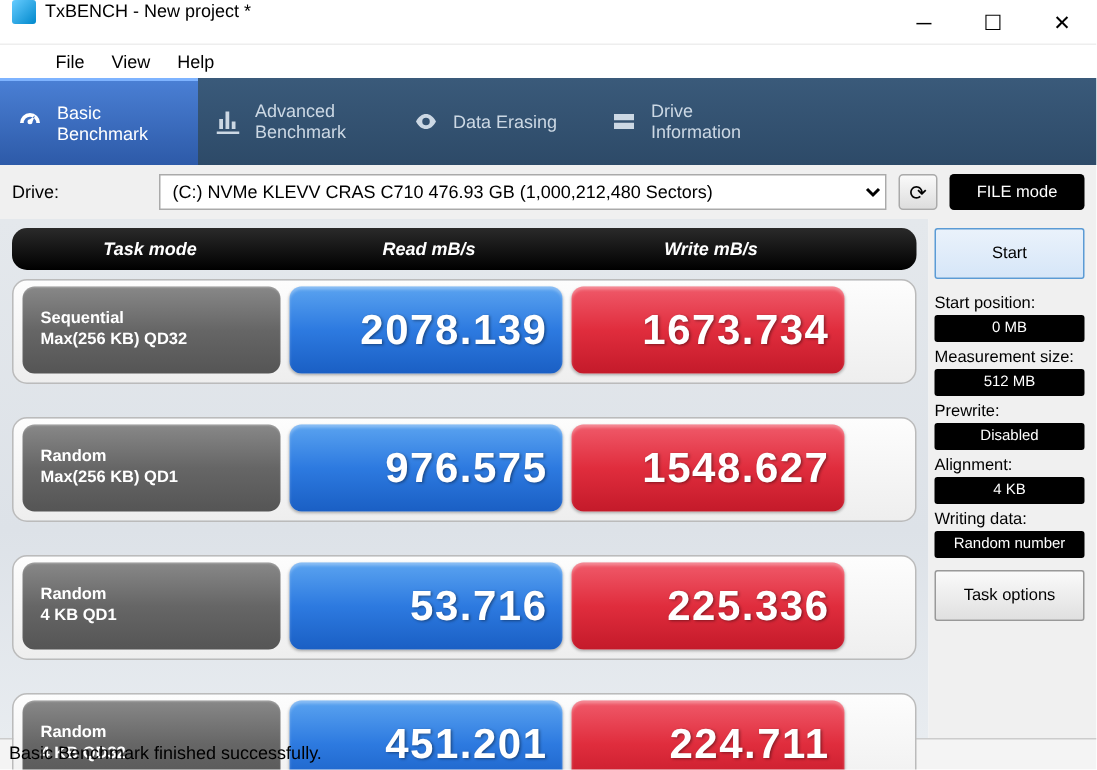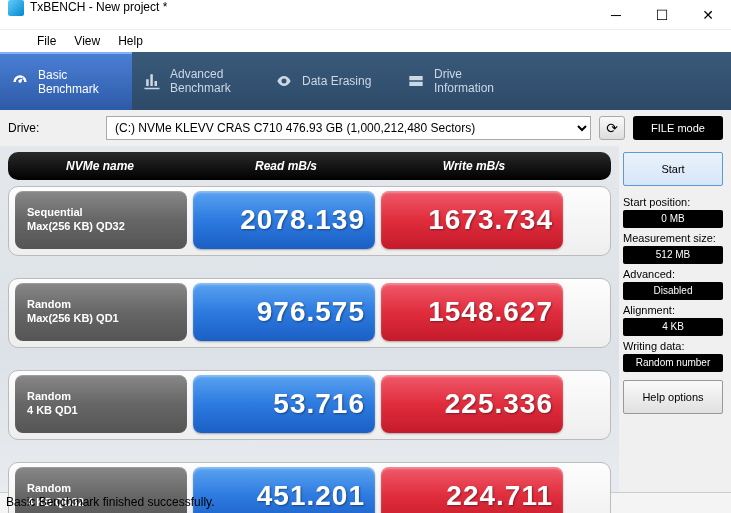"NVMe name" div.hcol { text: NVMe name -> Task mode }
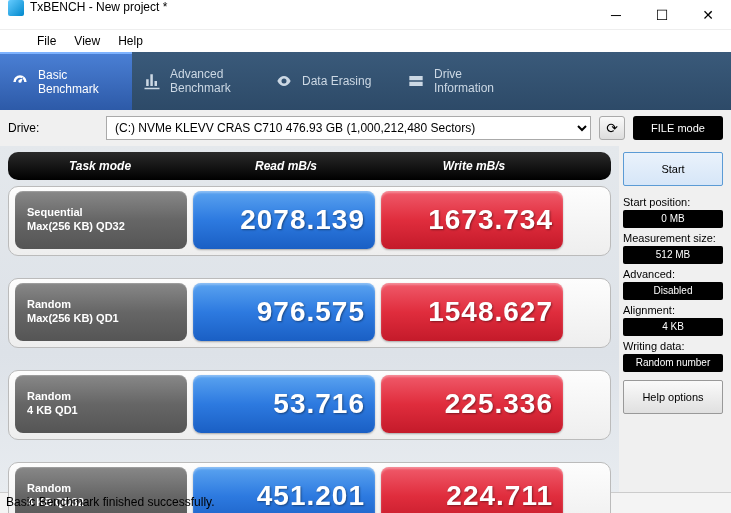"Advanced:" div.lbl { text: Advanced -> Prewrite }
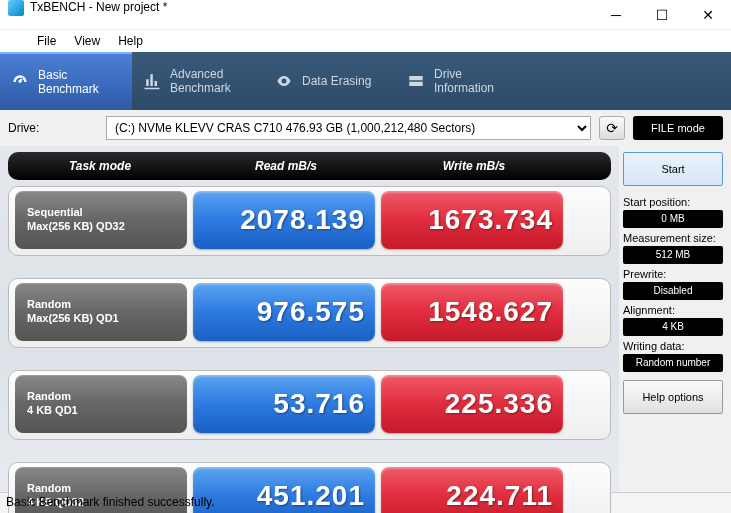"Help options" div.btn { text: Help -> Task }
